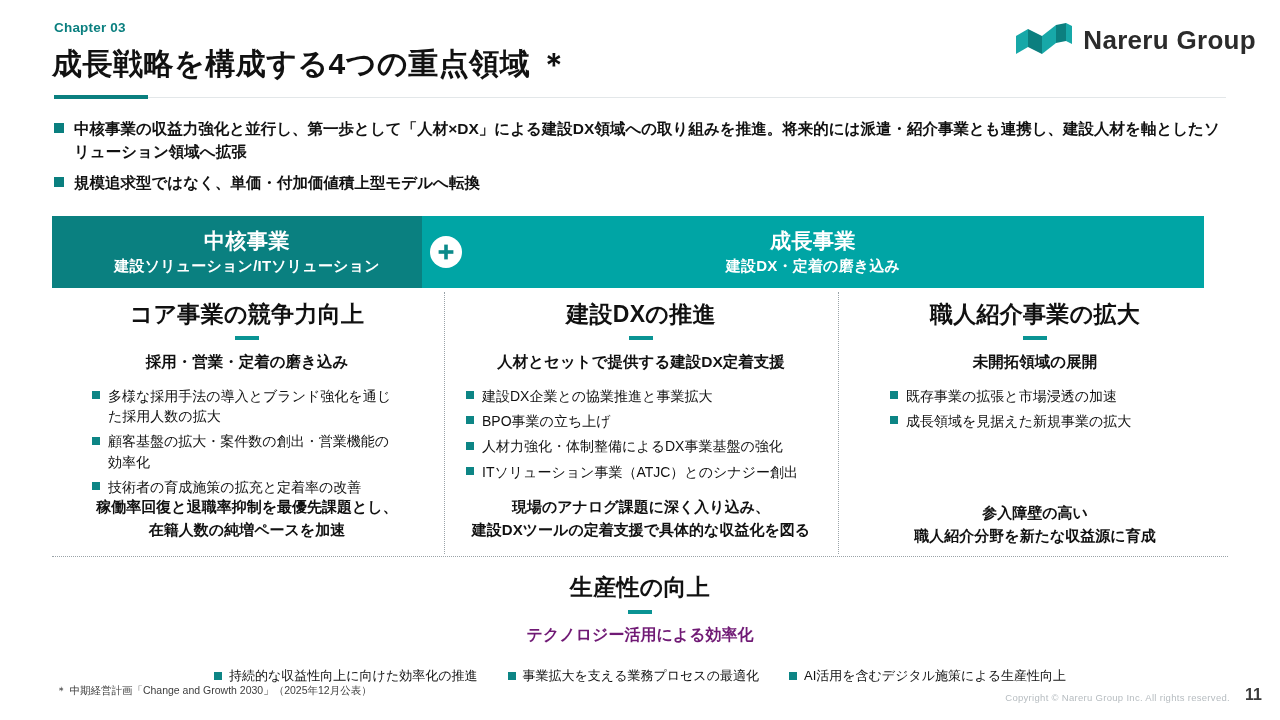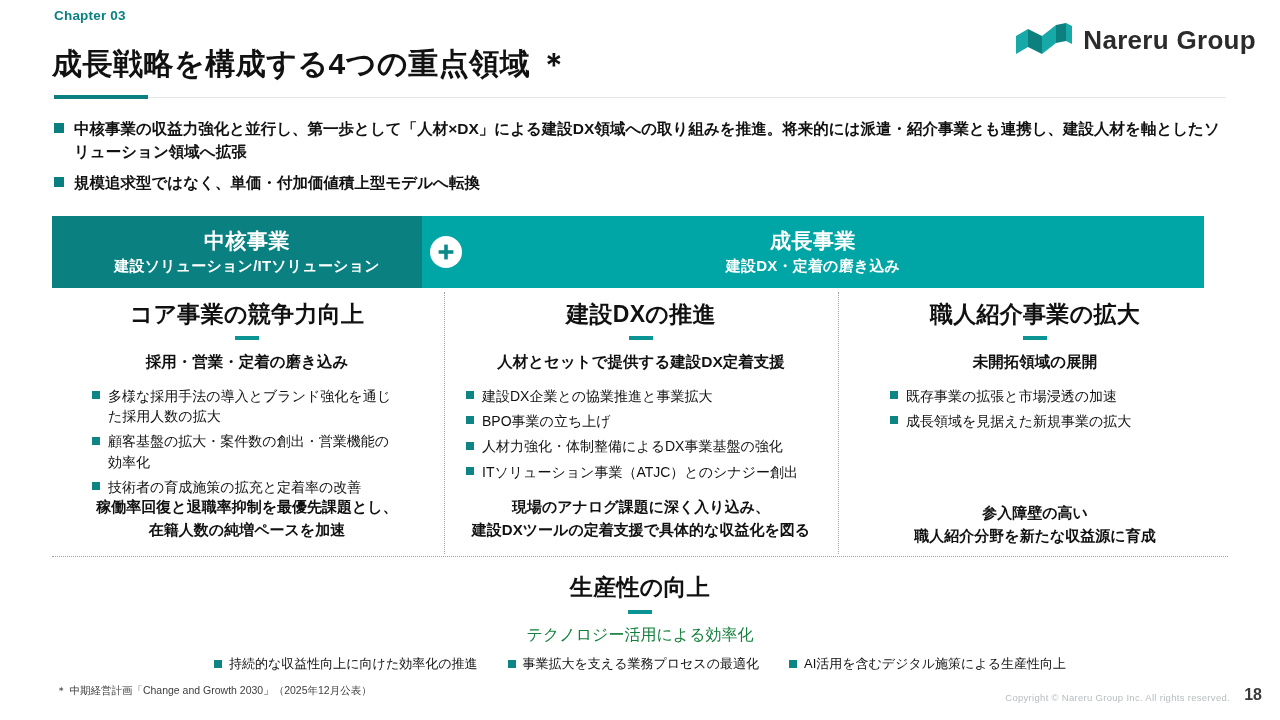"Chapter 03" #chapter-label { top: 8px -> 20px }
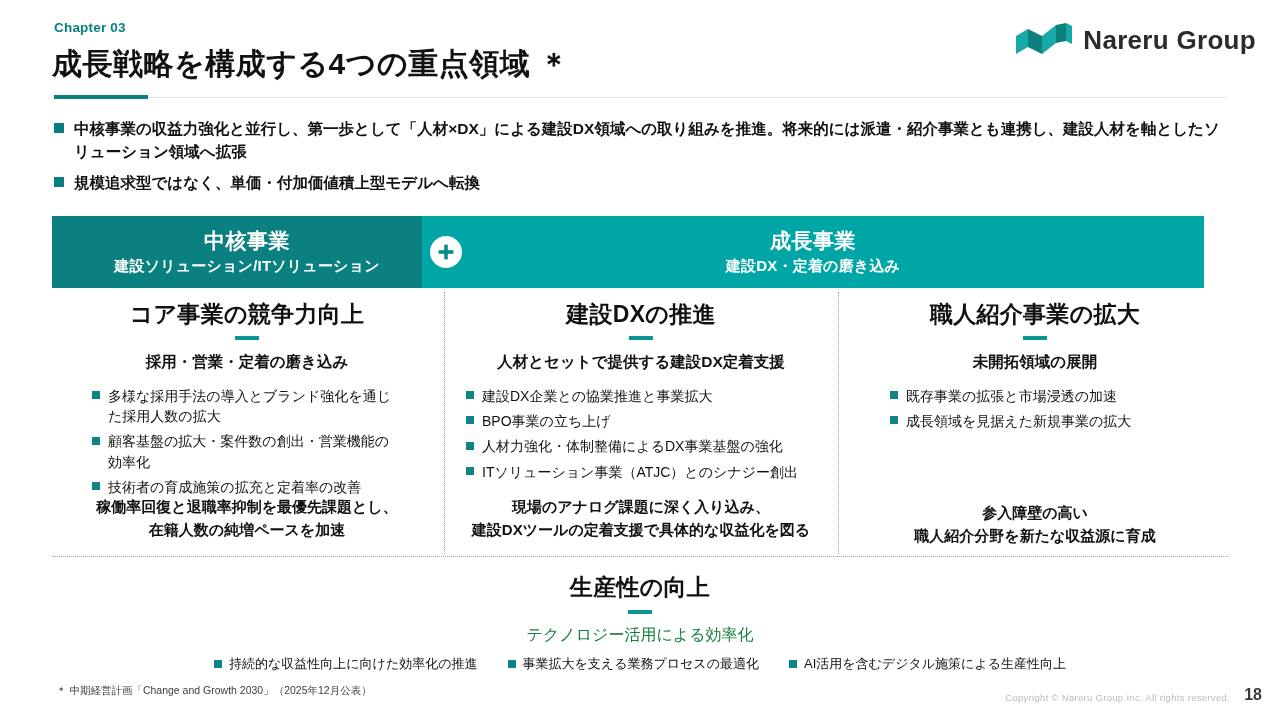"テクノロジー活用による効率化" #bottom-sub { color: #15803d -> #701a75; font-weight: normal -> bold; margin-bottom: 9px -> 21px }
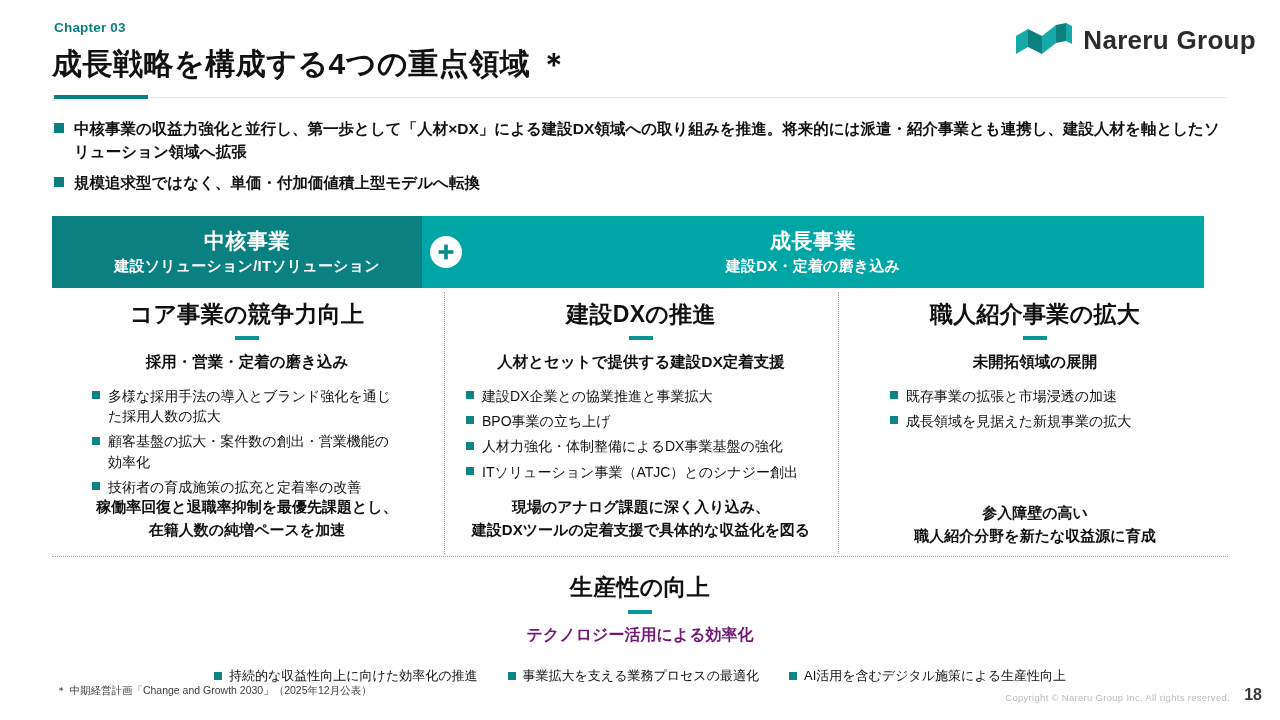"18" div { text: 18 -> 11 }
